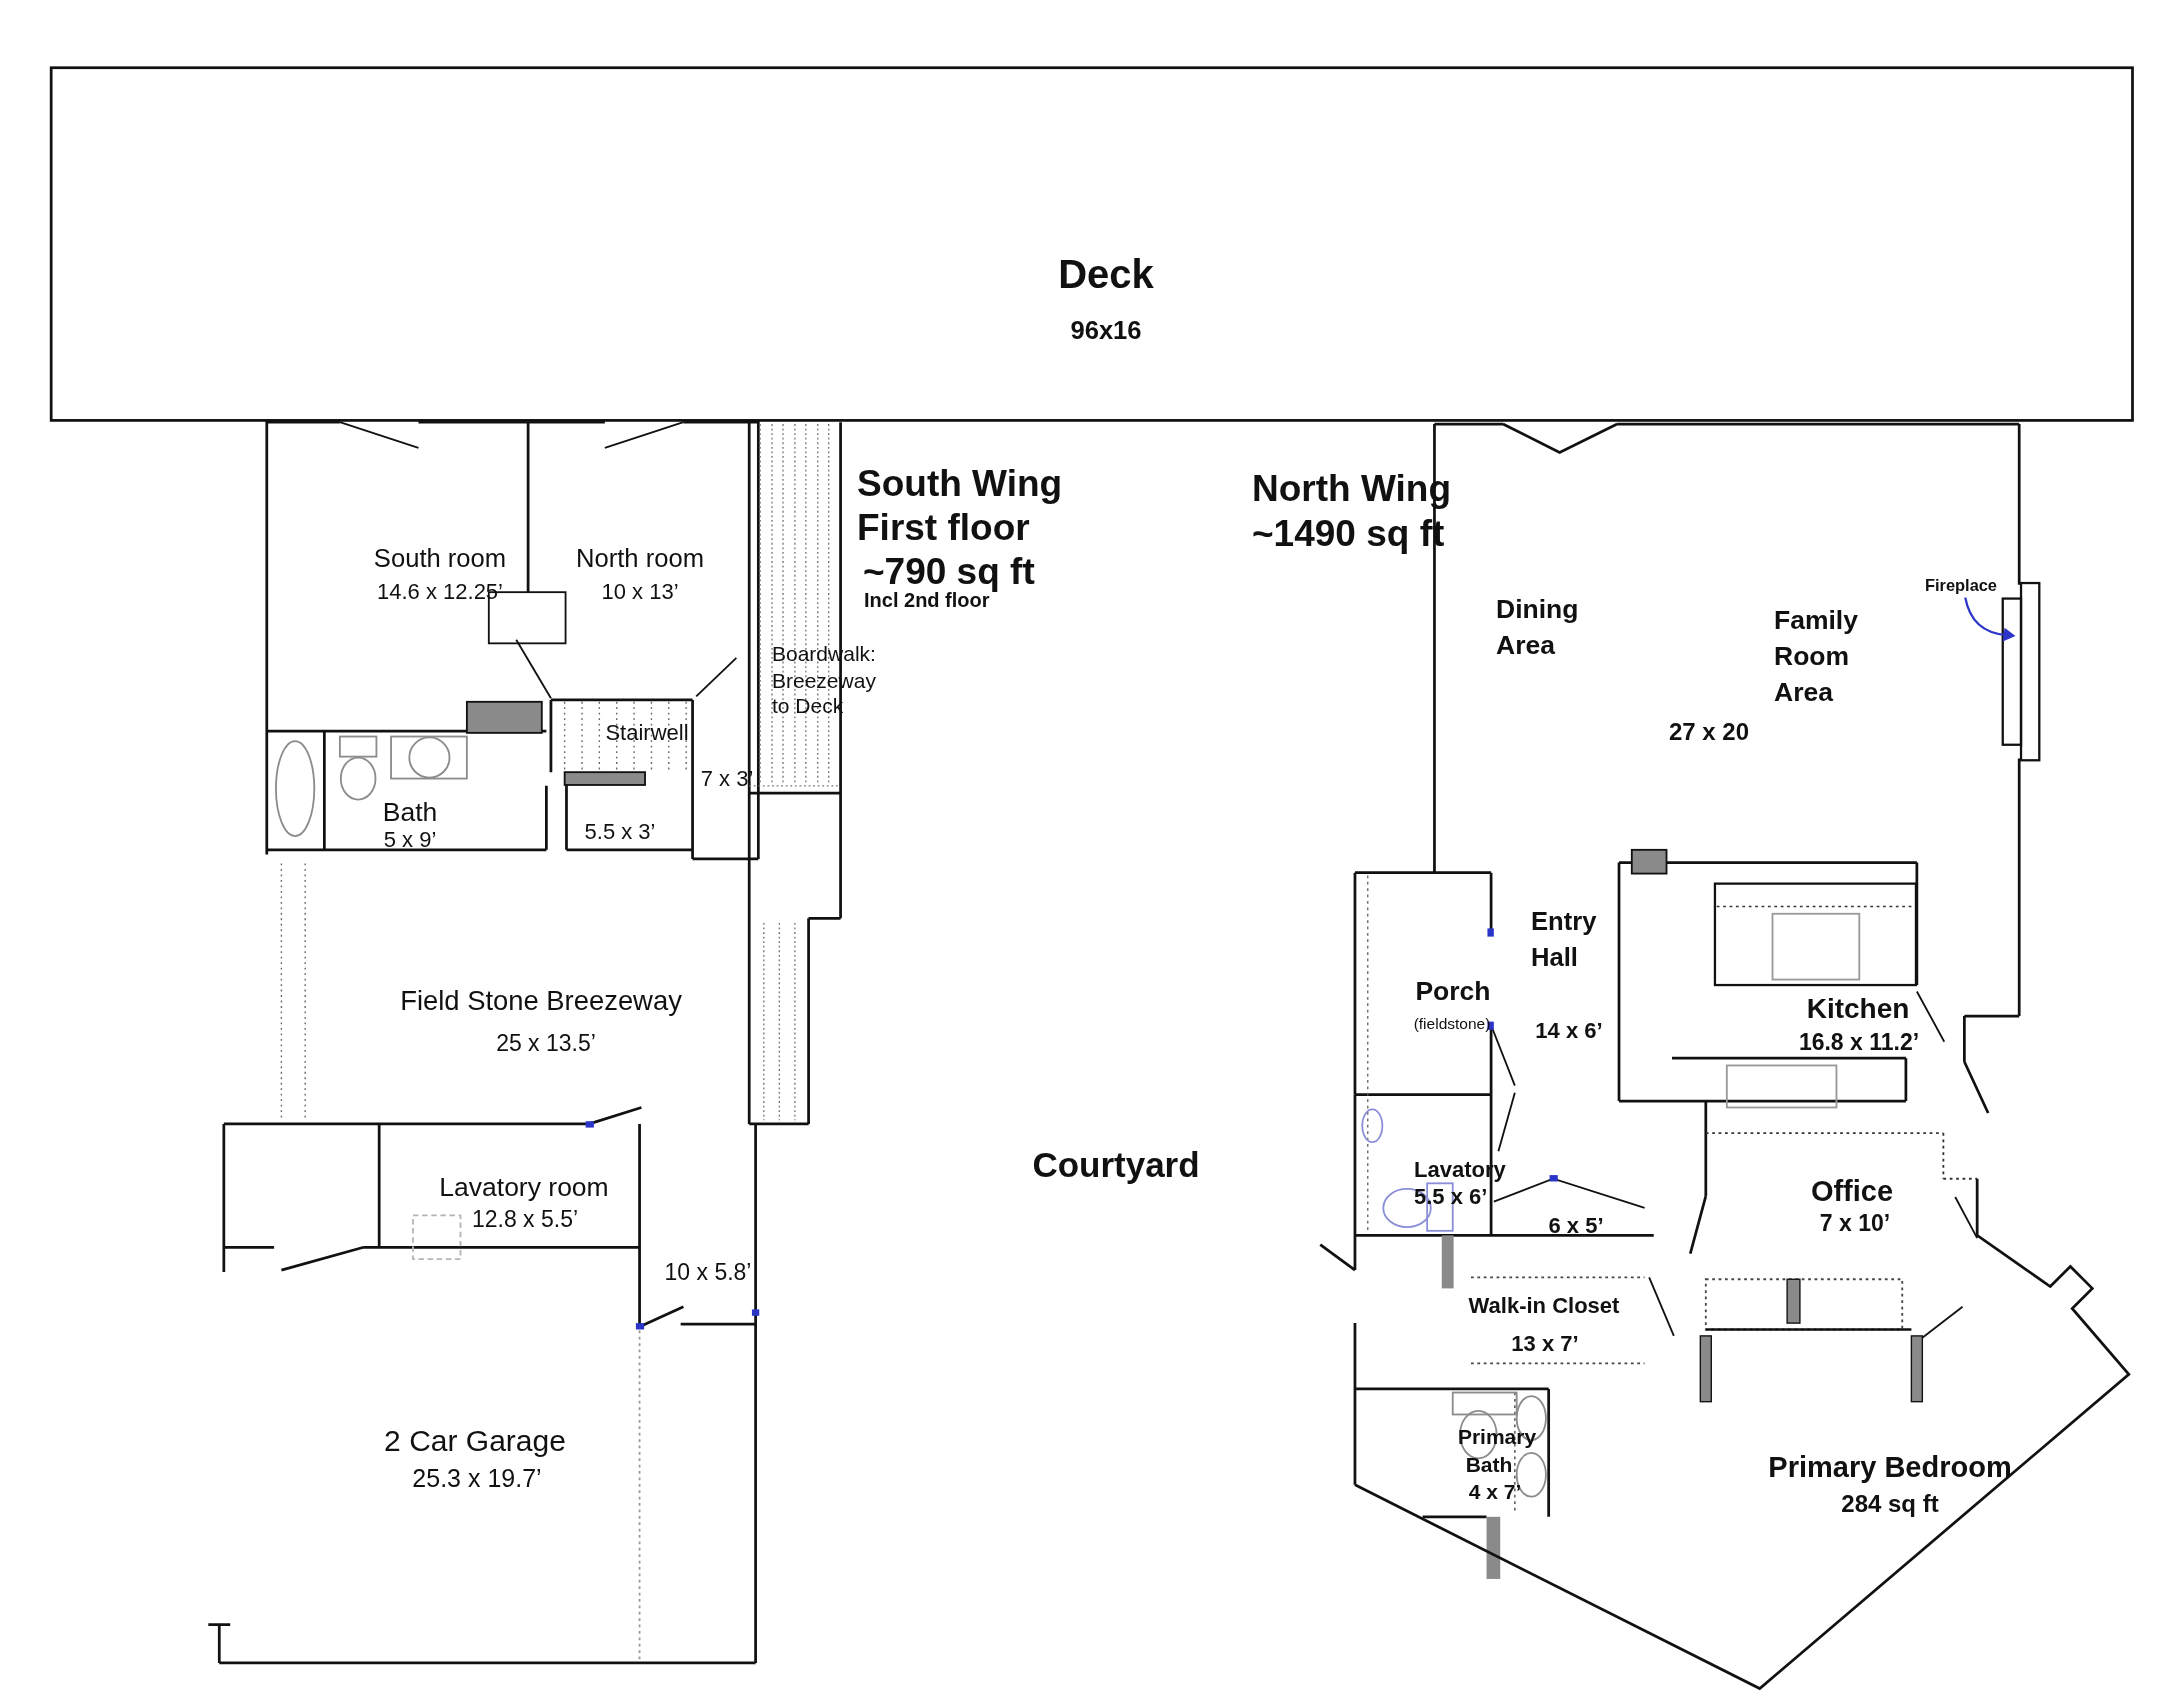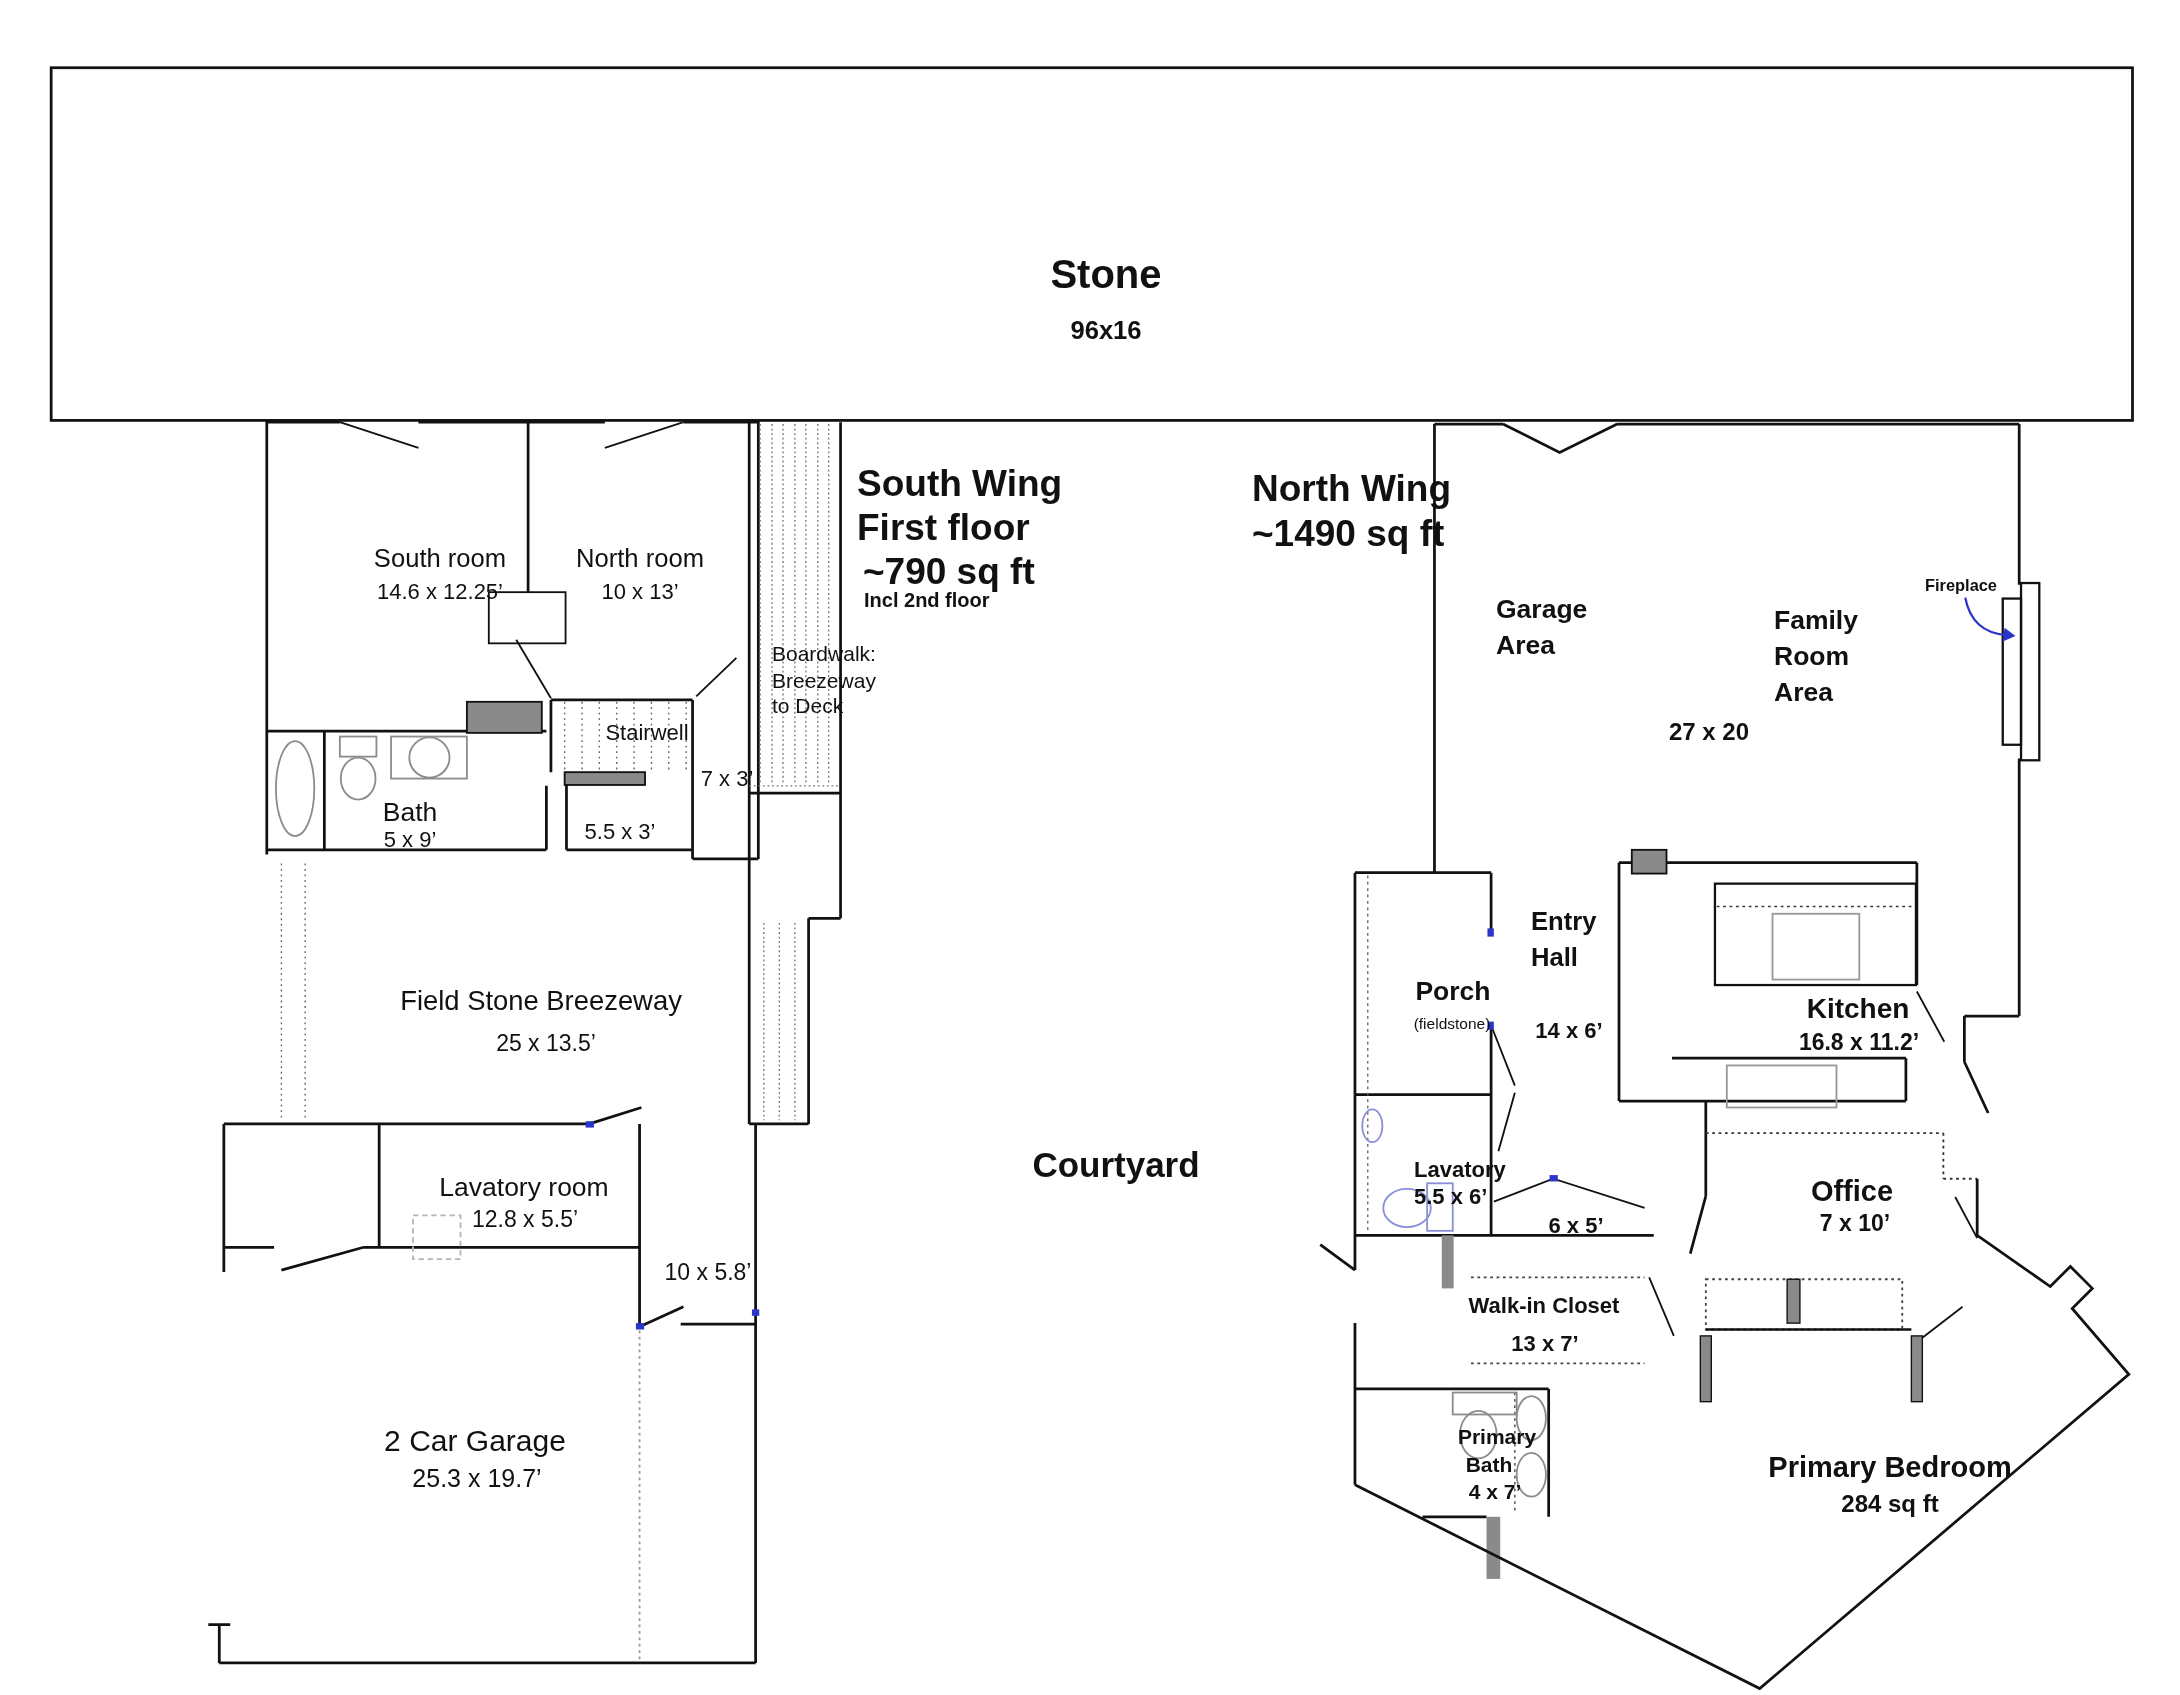"Stone" div.lbl { text: Stone -> Deck }
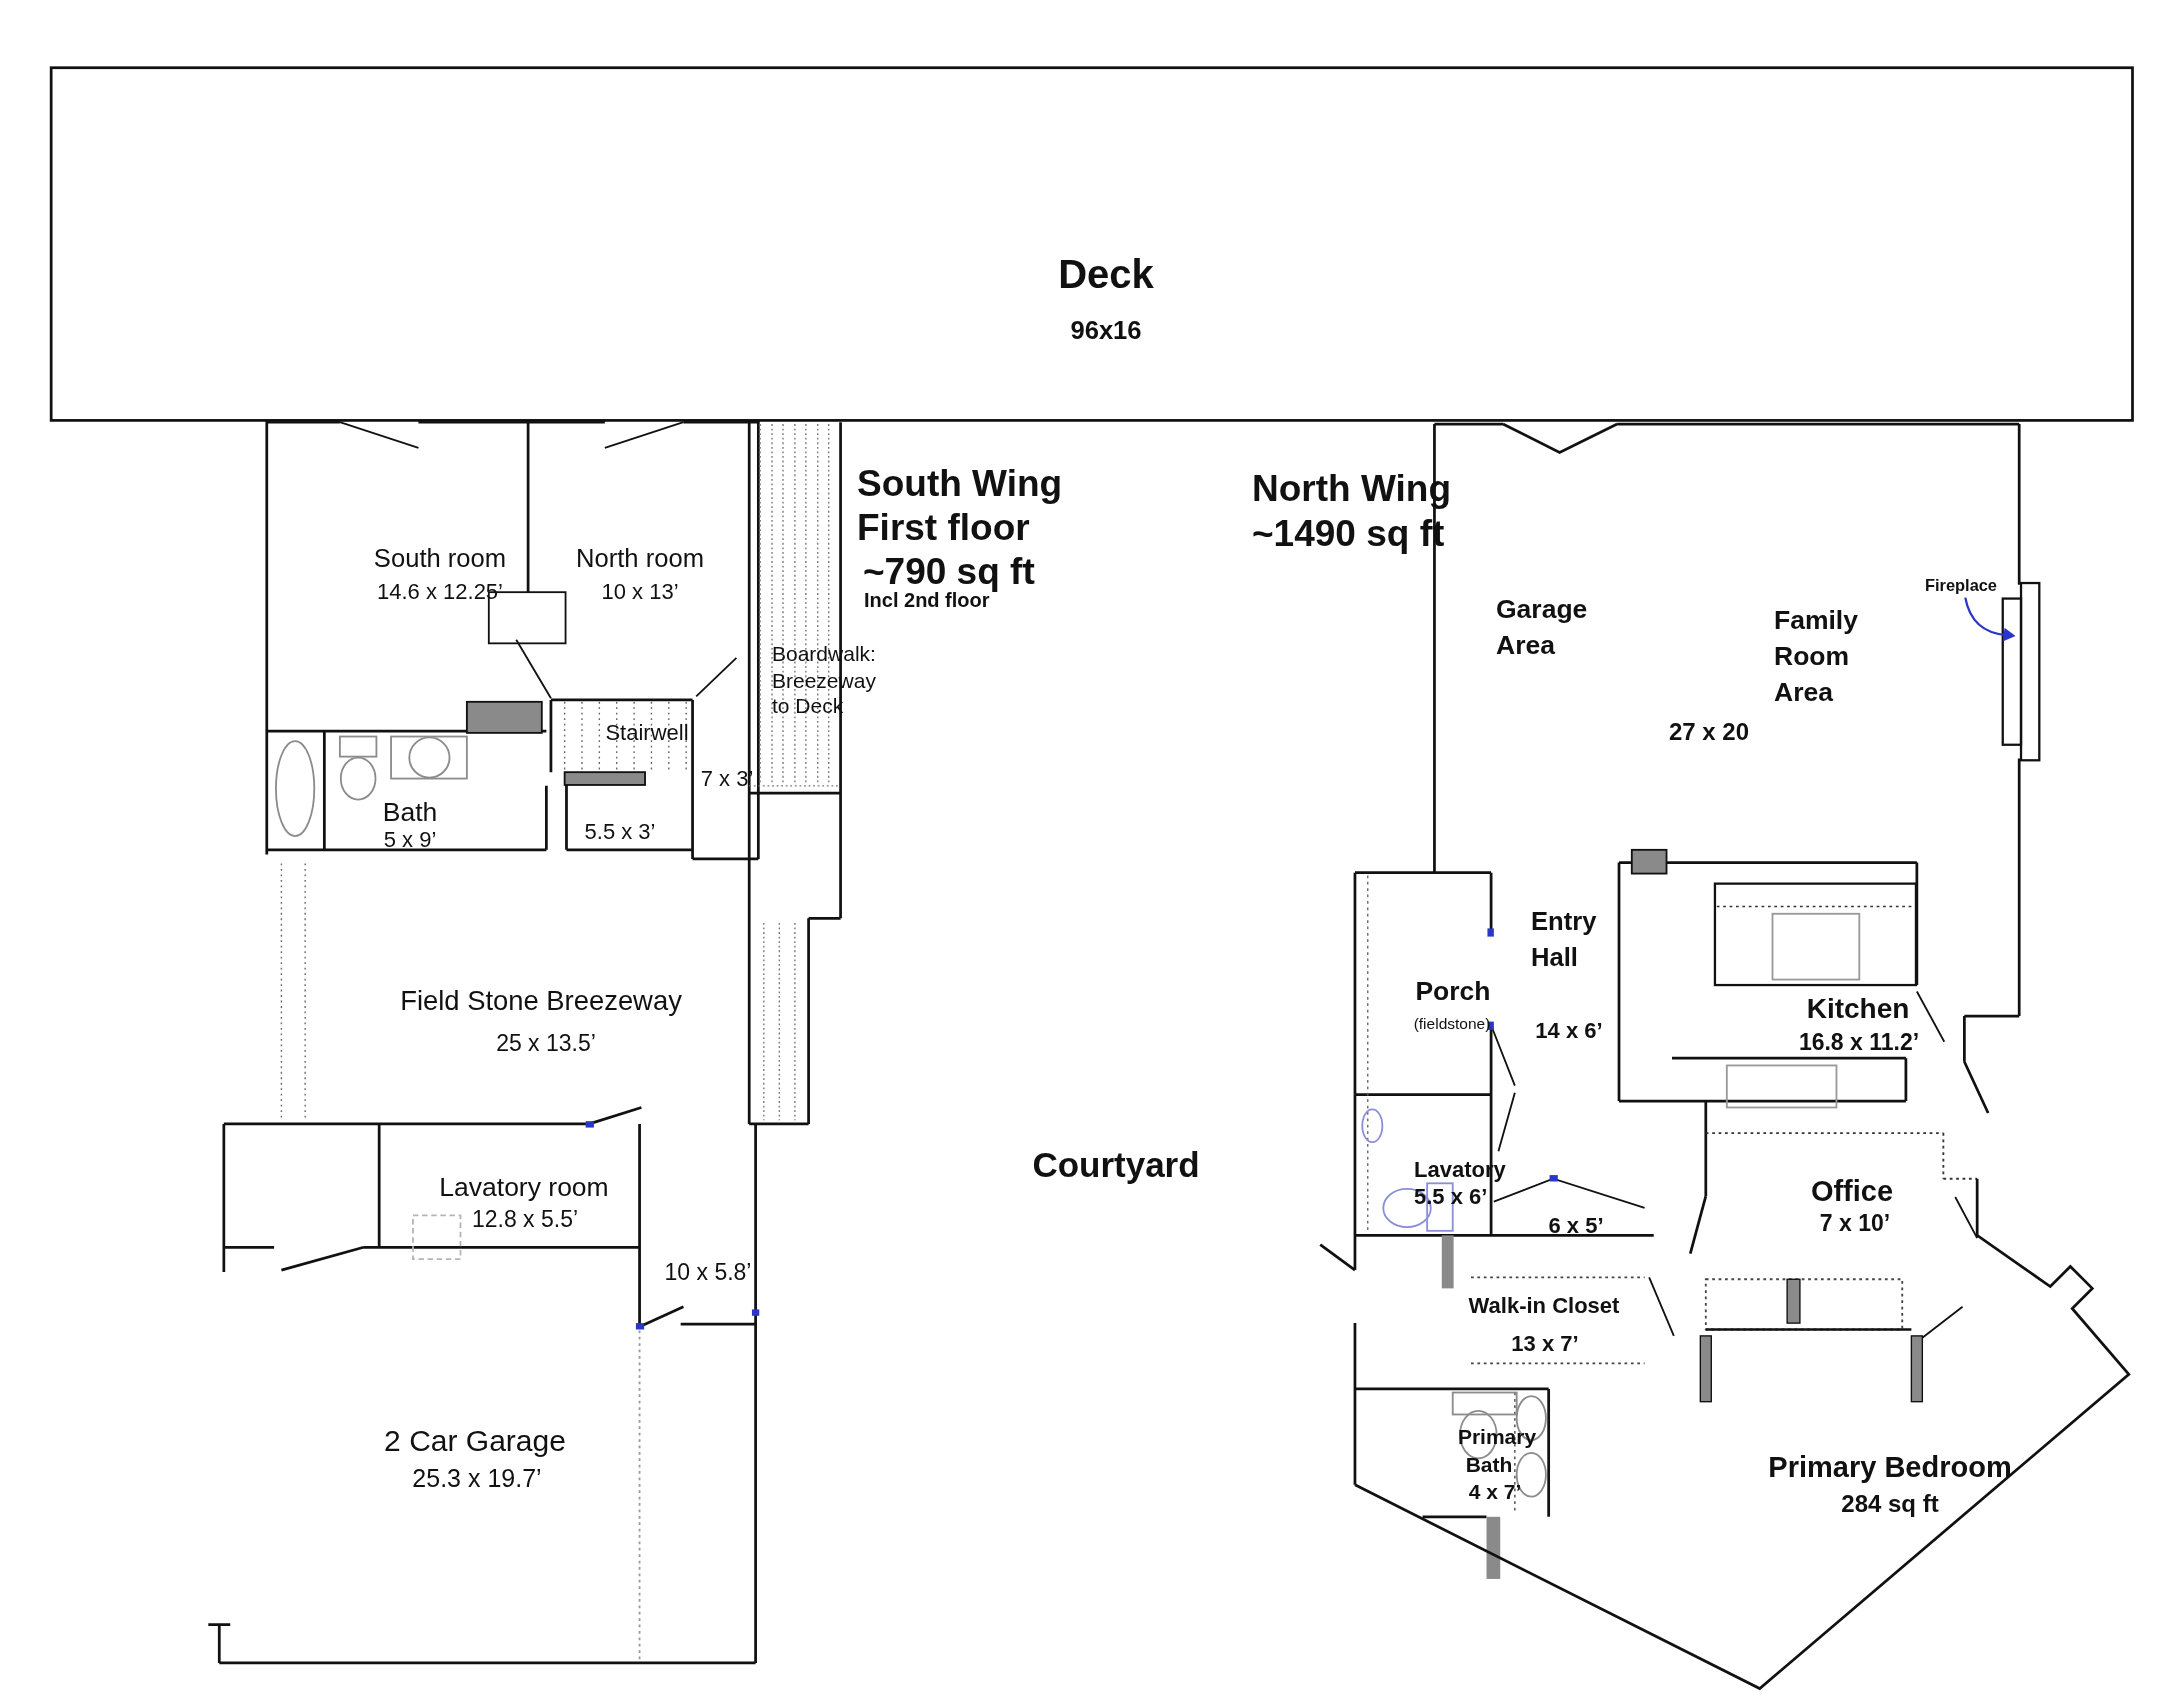"Garage" div.lbl { text: Garage -> Dining }
